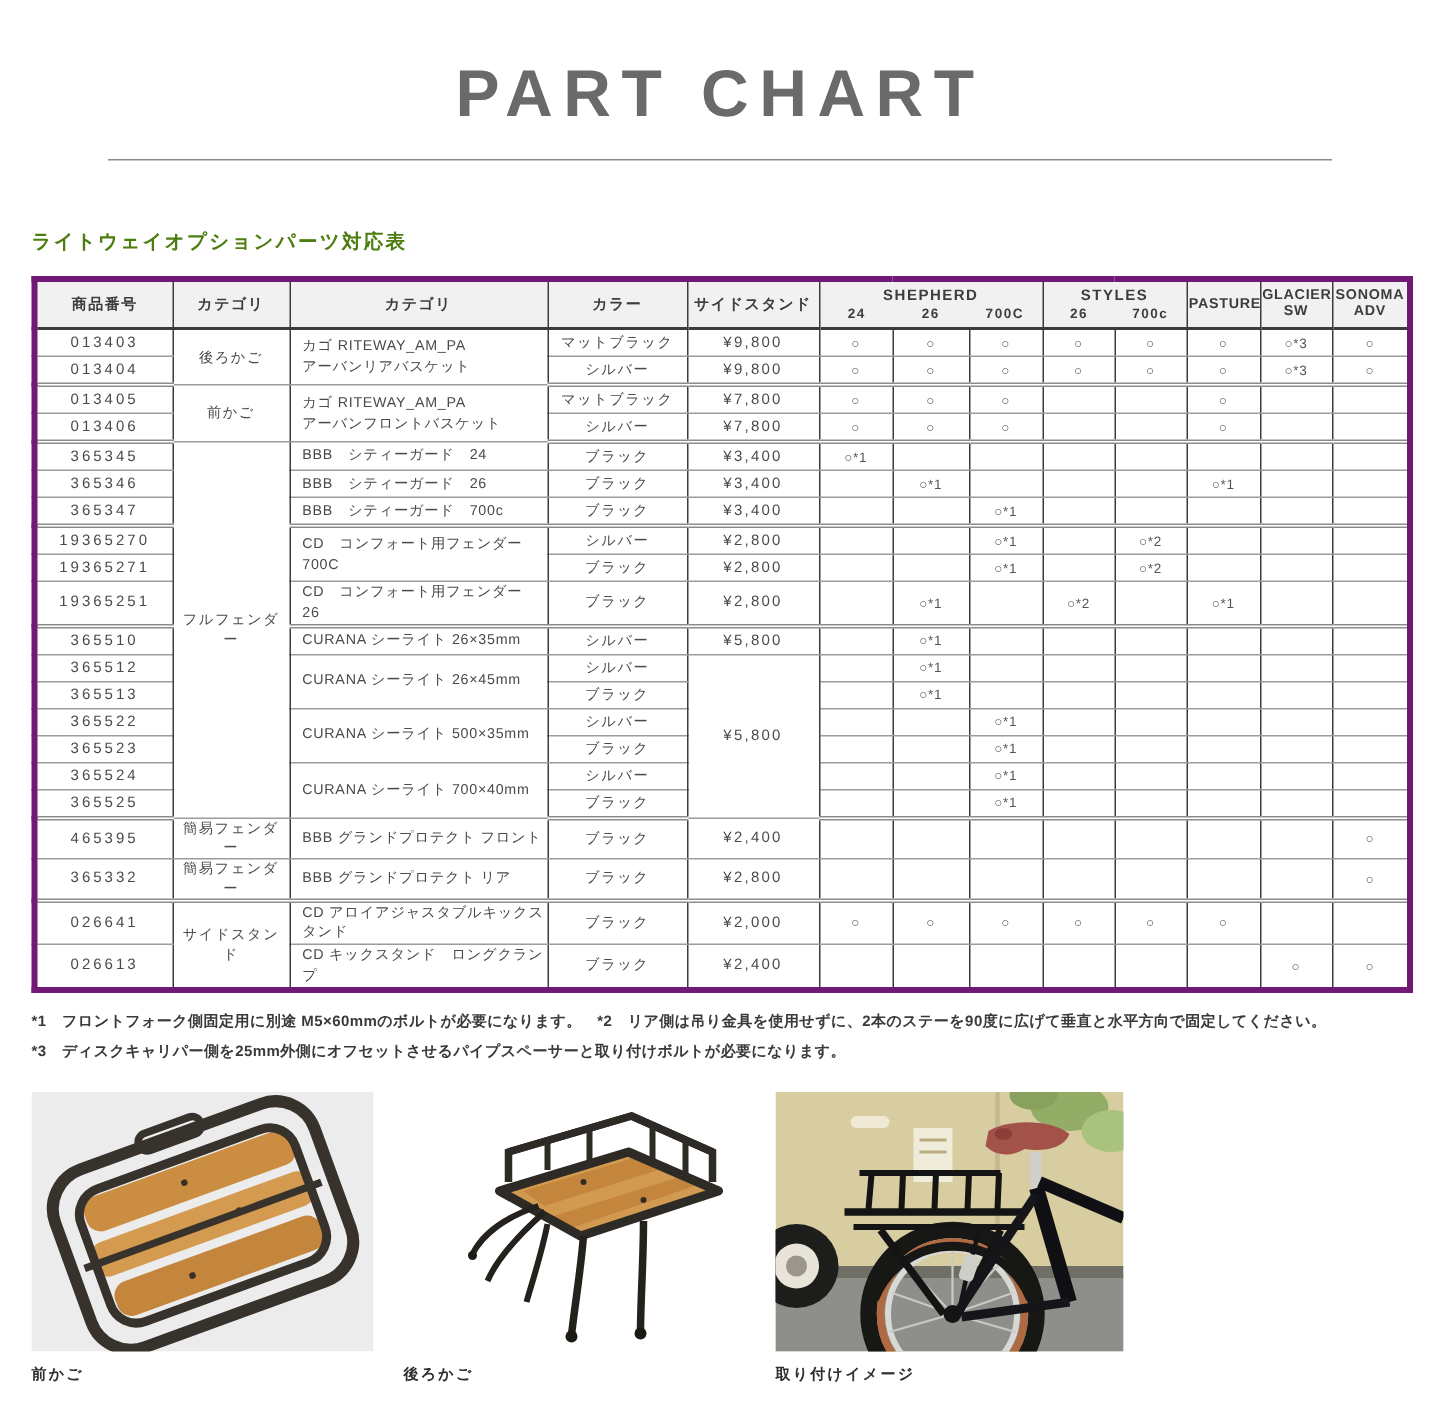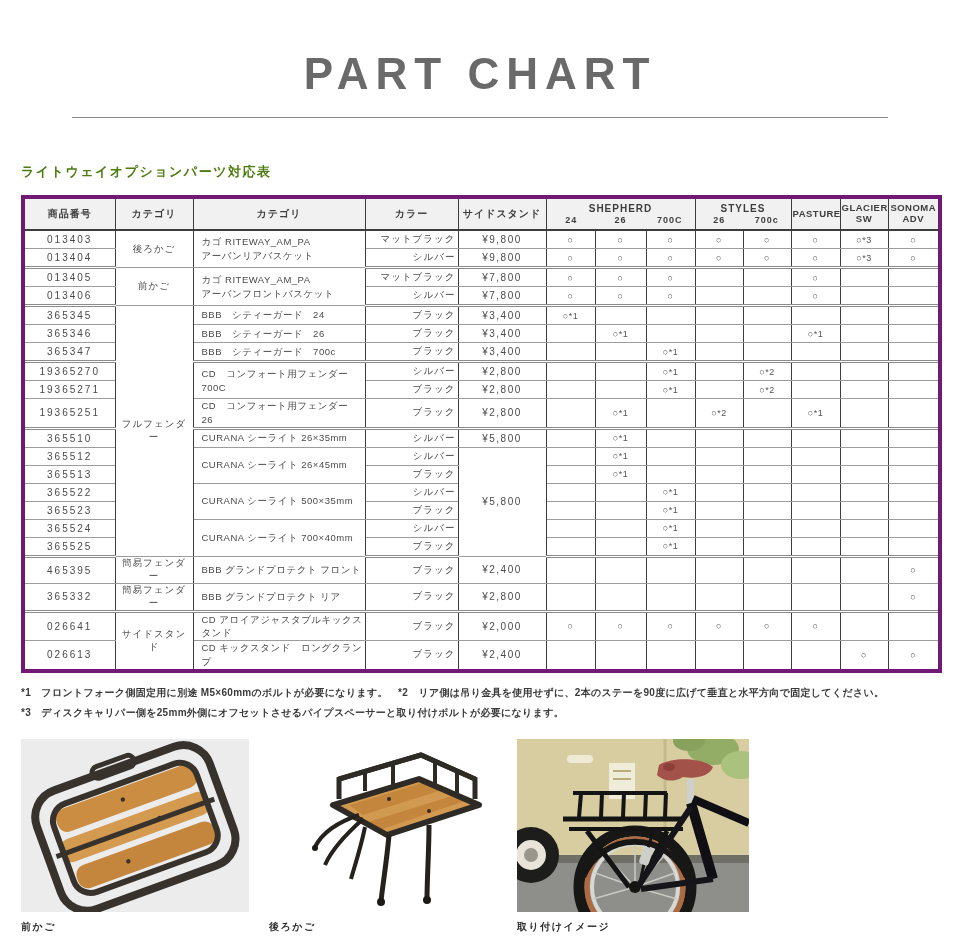"PART CHART" .page-title { padding-top: 49px -> 38px }
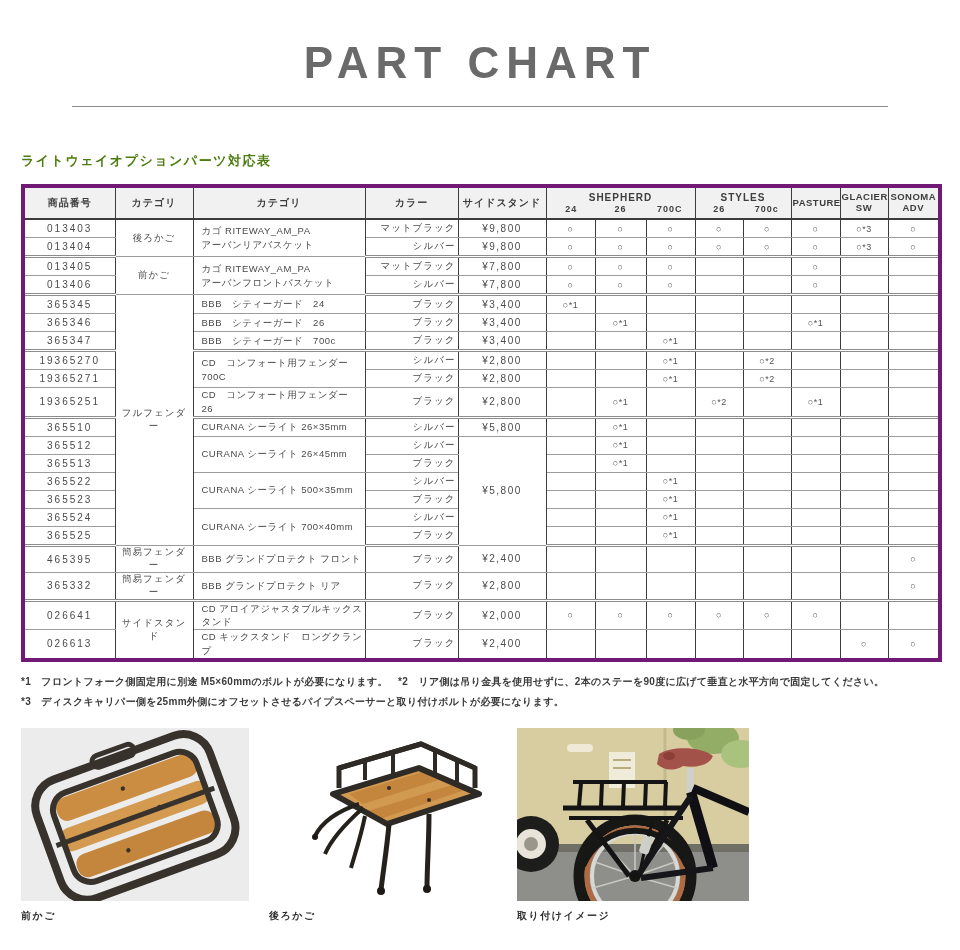"マットブラック" .c-color { text-align: right -> center }
